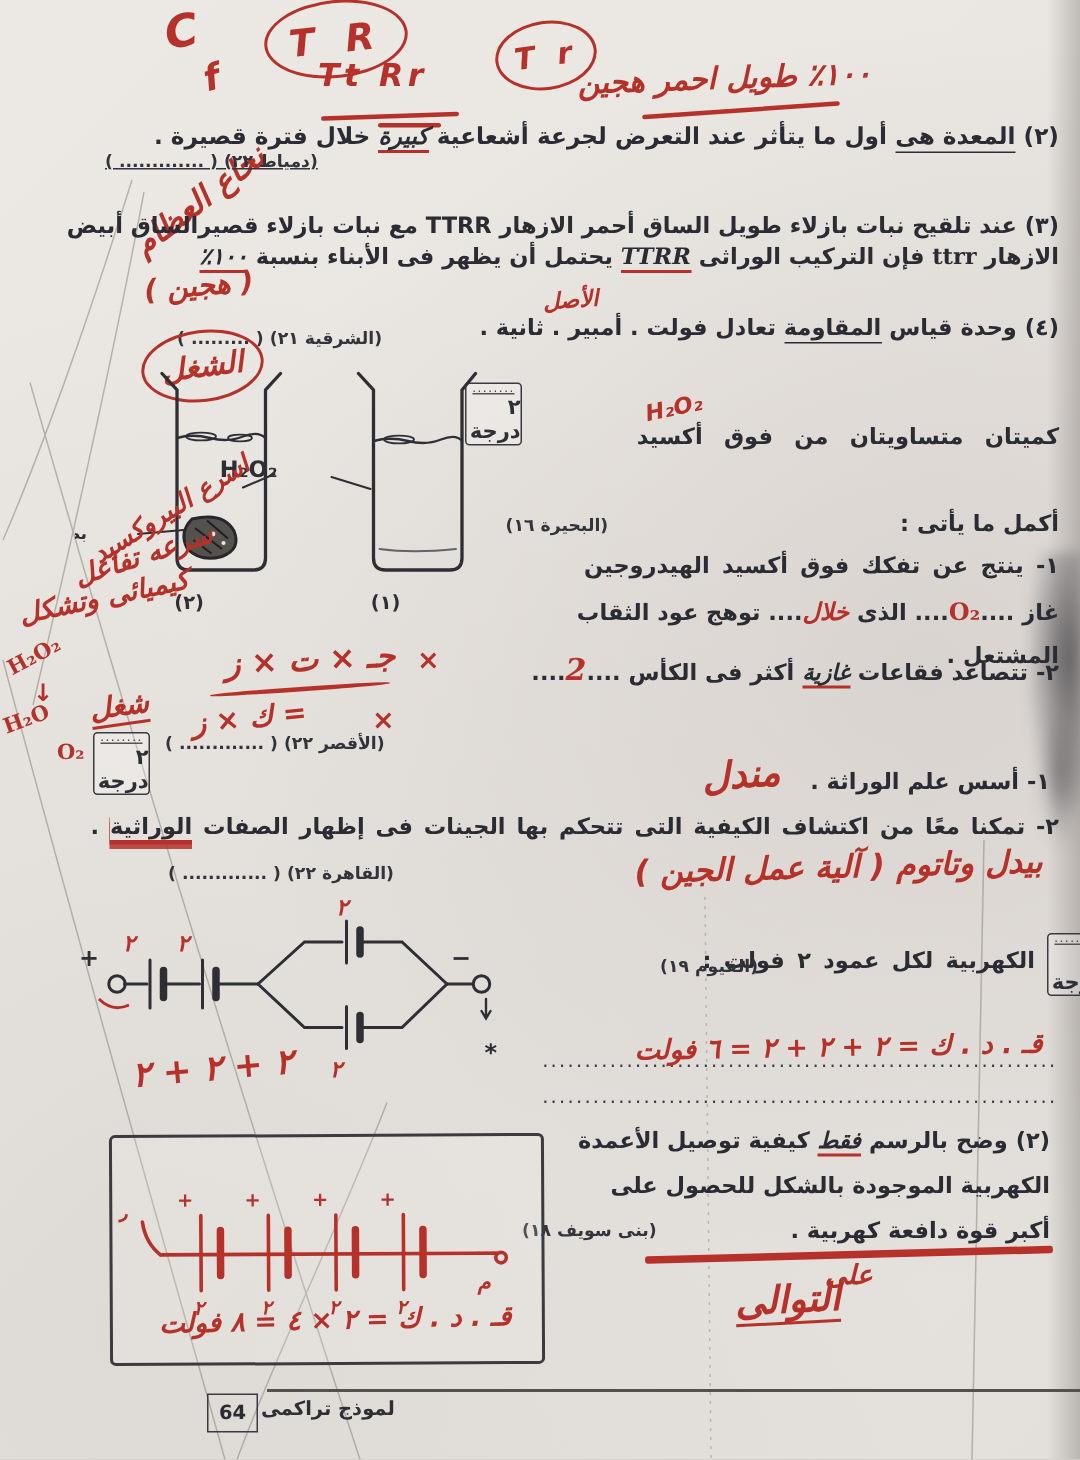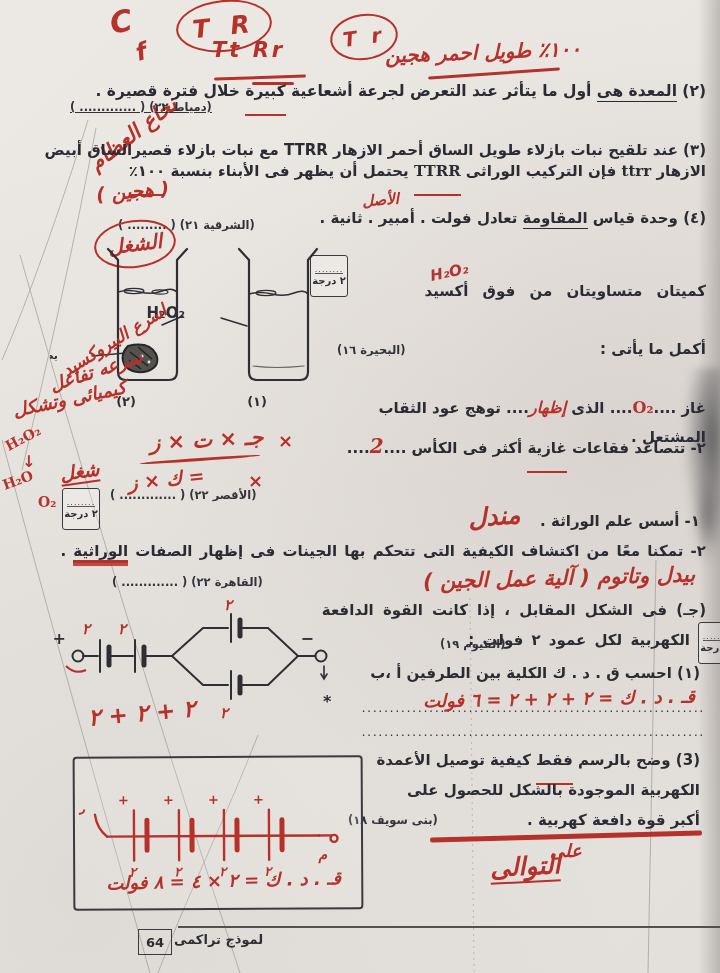"كبيرة" .u-red { font-style: none -> italic; padding-bottom: 14px -> 0 }
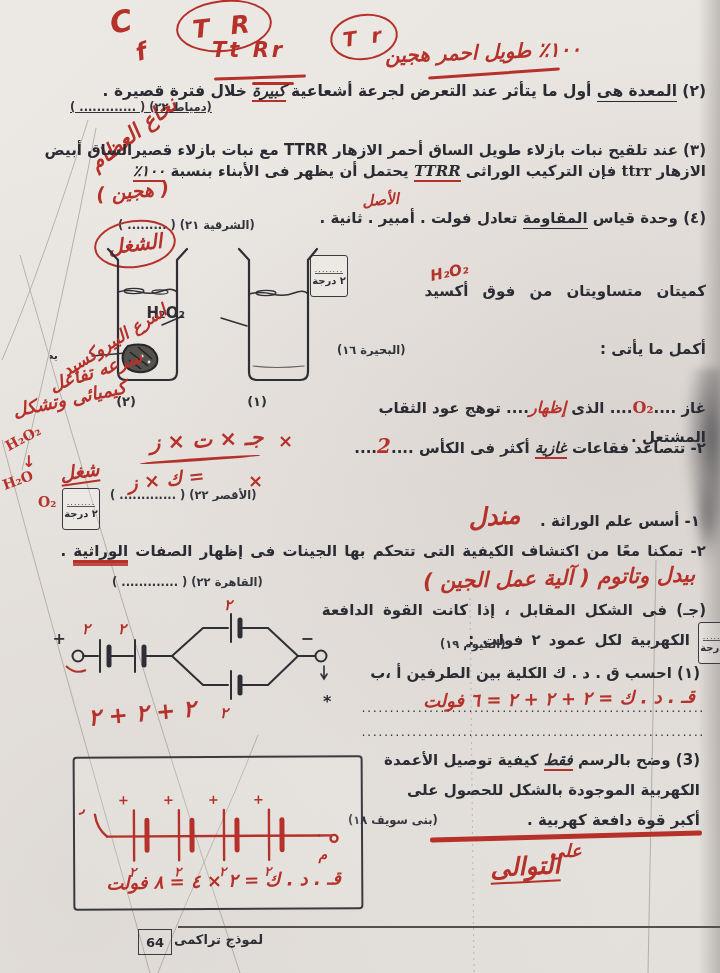"٢ درجة" .score-box .sb-label { font-size: 10px -> 14px }
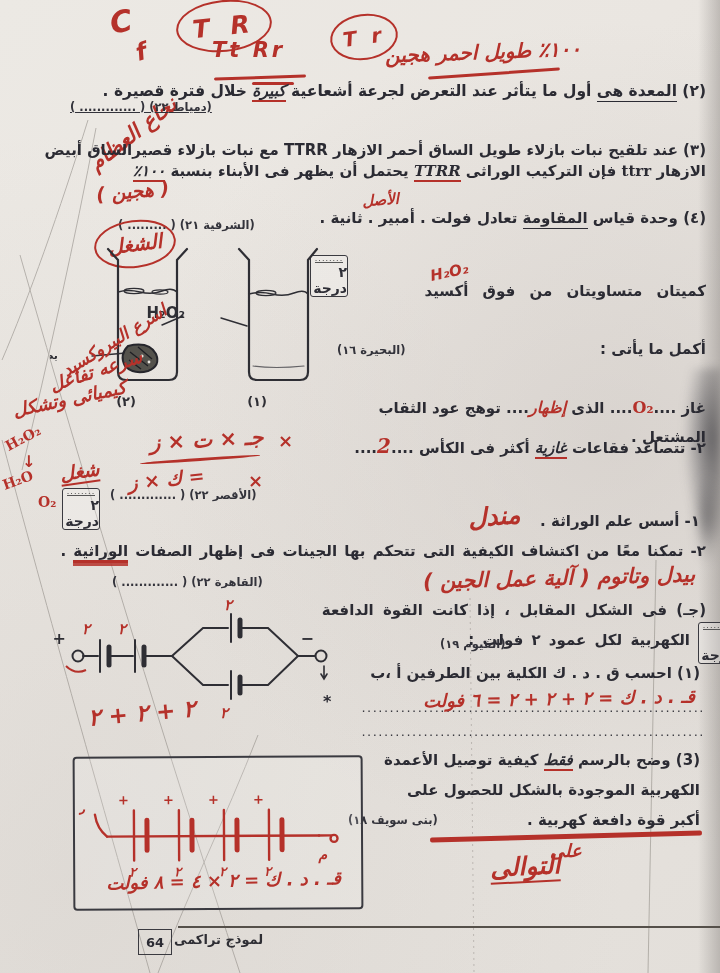"١- ينتج عن تفكك فوق" div.abs { html: none -> <div>١- ينتج عن تفكك فوق أكسيد الهيدروجين</div> }
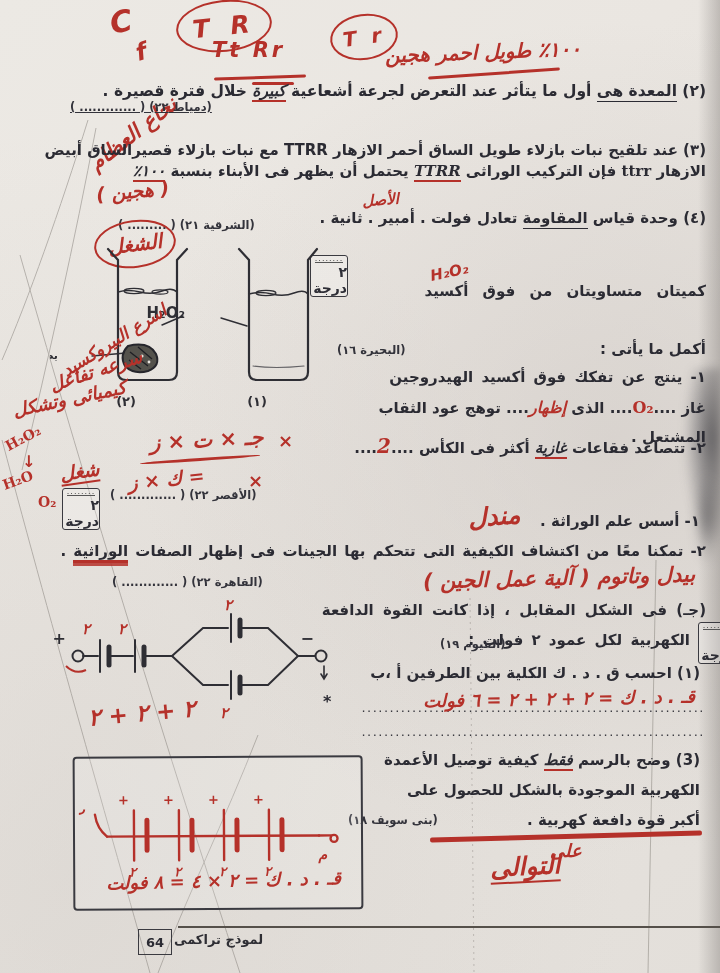"إظهار" span.hand { text: إظهار -> خلال }
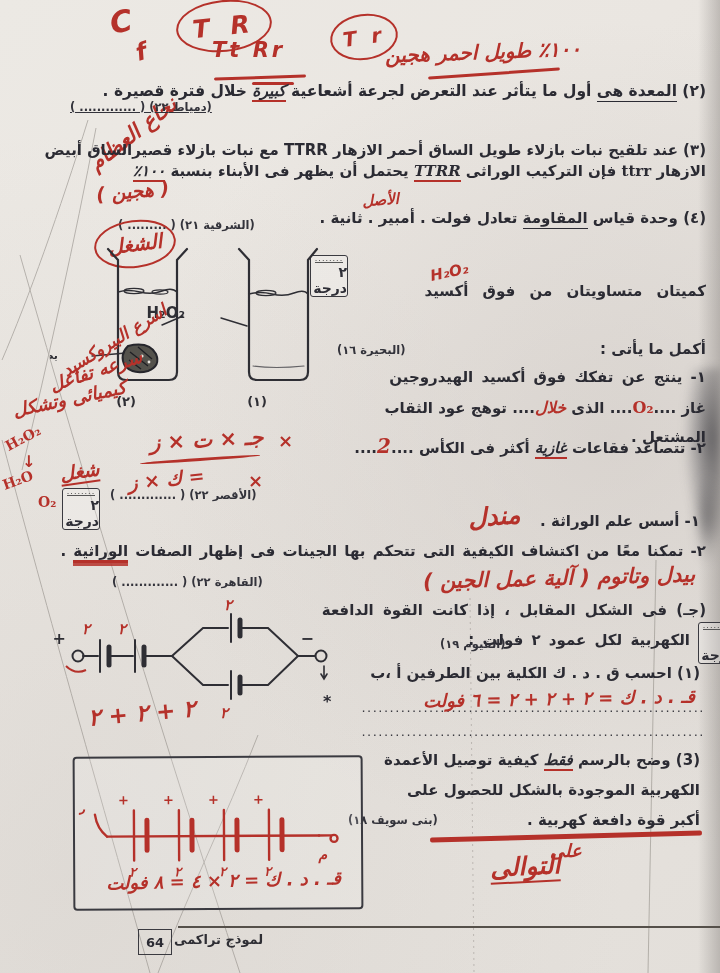"(جـ) فى الشكل المقابل ،" div.abs { html: <div>(جـ) فى الشكل المقابل ، إذا كانت القوة الدافعة</div> -> none }
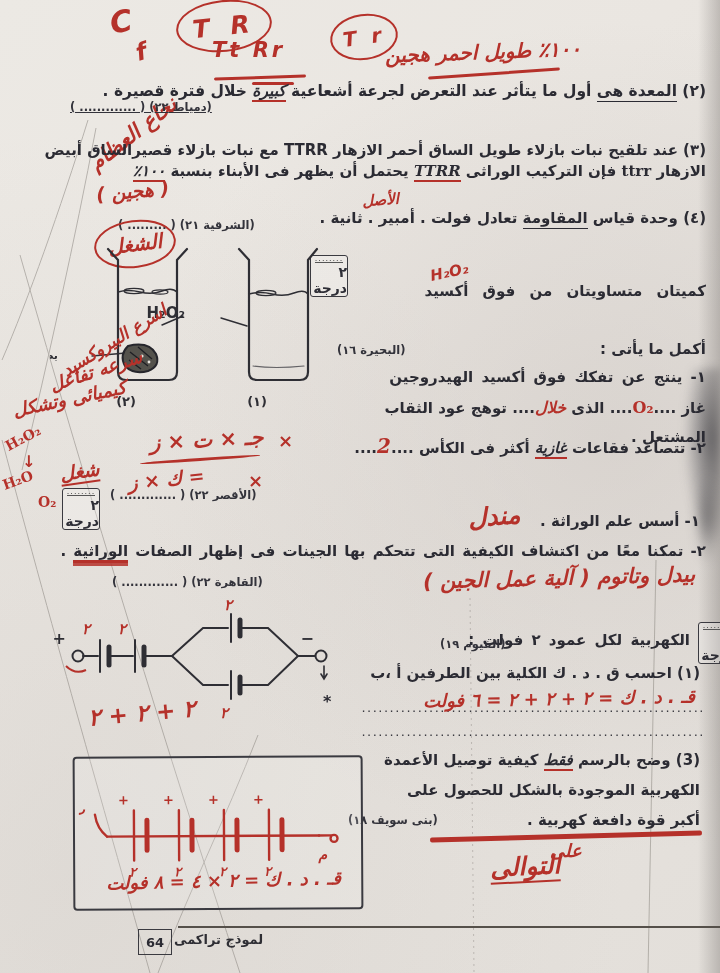"(١) احسب ق . د" div.abs { html: <div>(١) احسب ق . د . ك الكلية بين الطرفين أ ،ب</div> -> none }
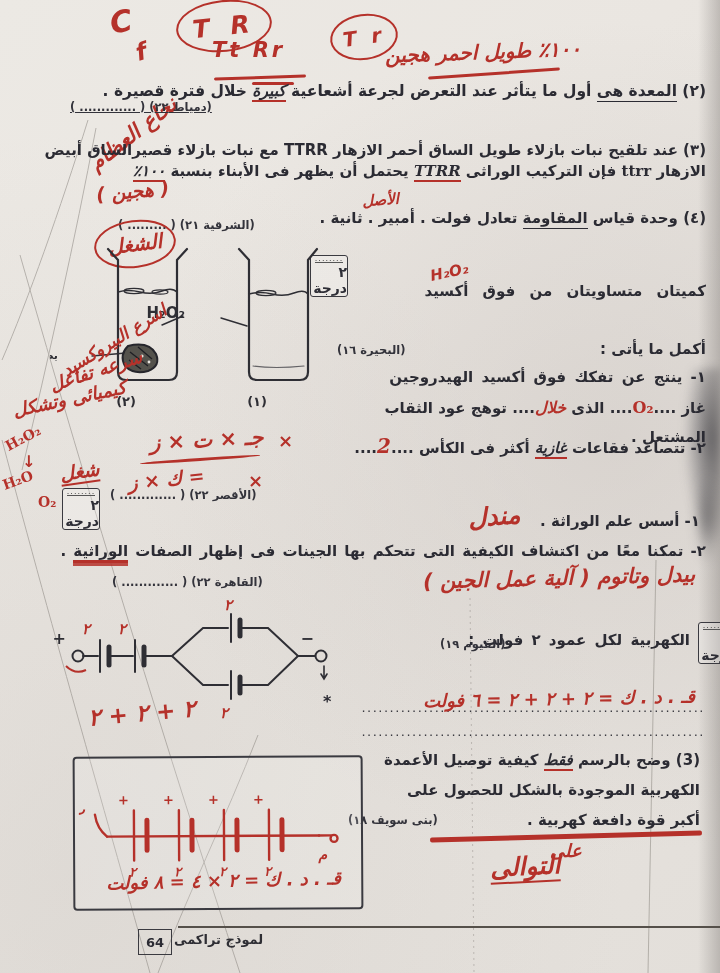"(3) وضح بالرسم" span { text: 3 -> ٢ }
